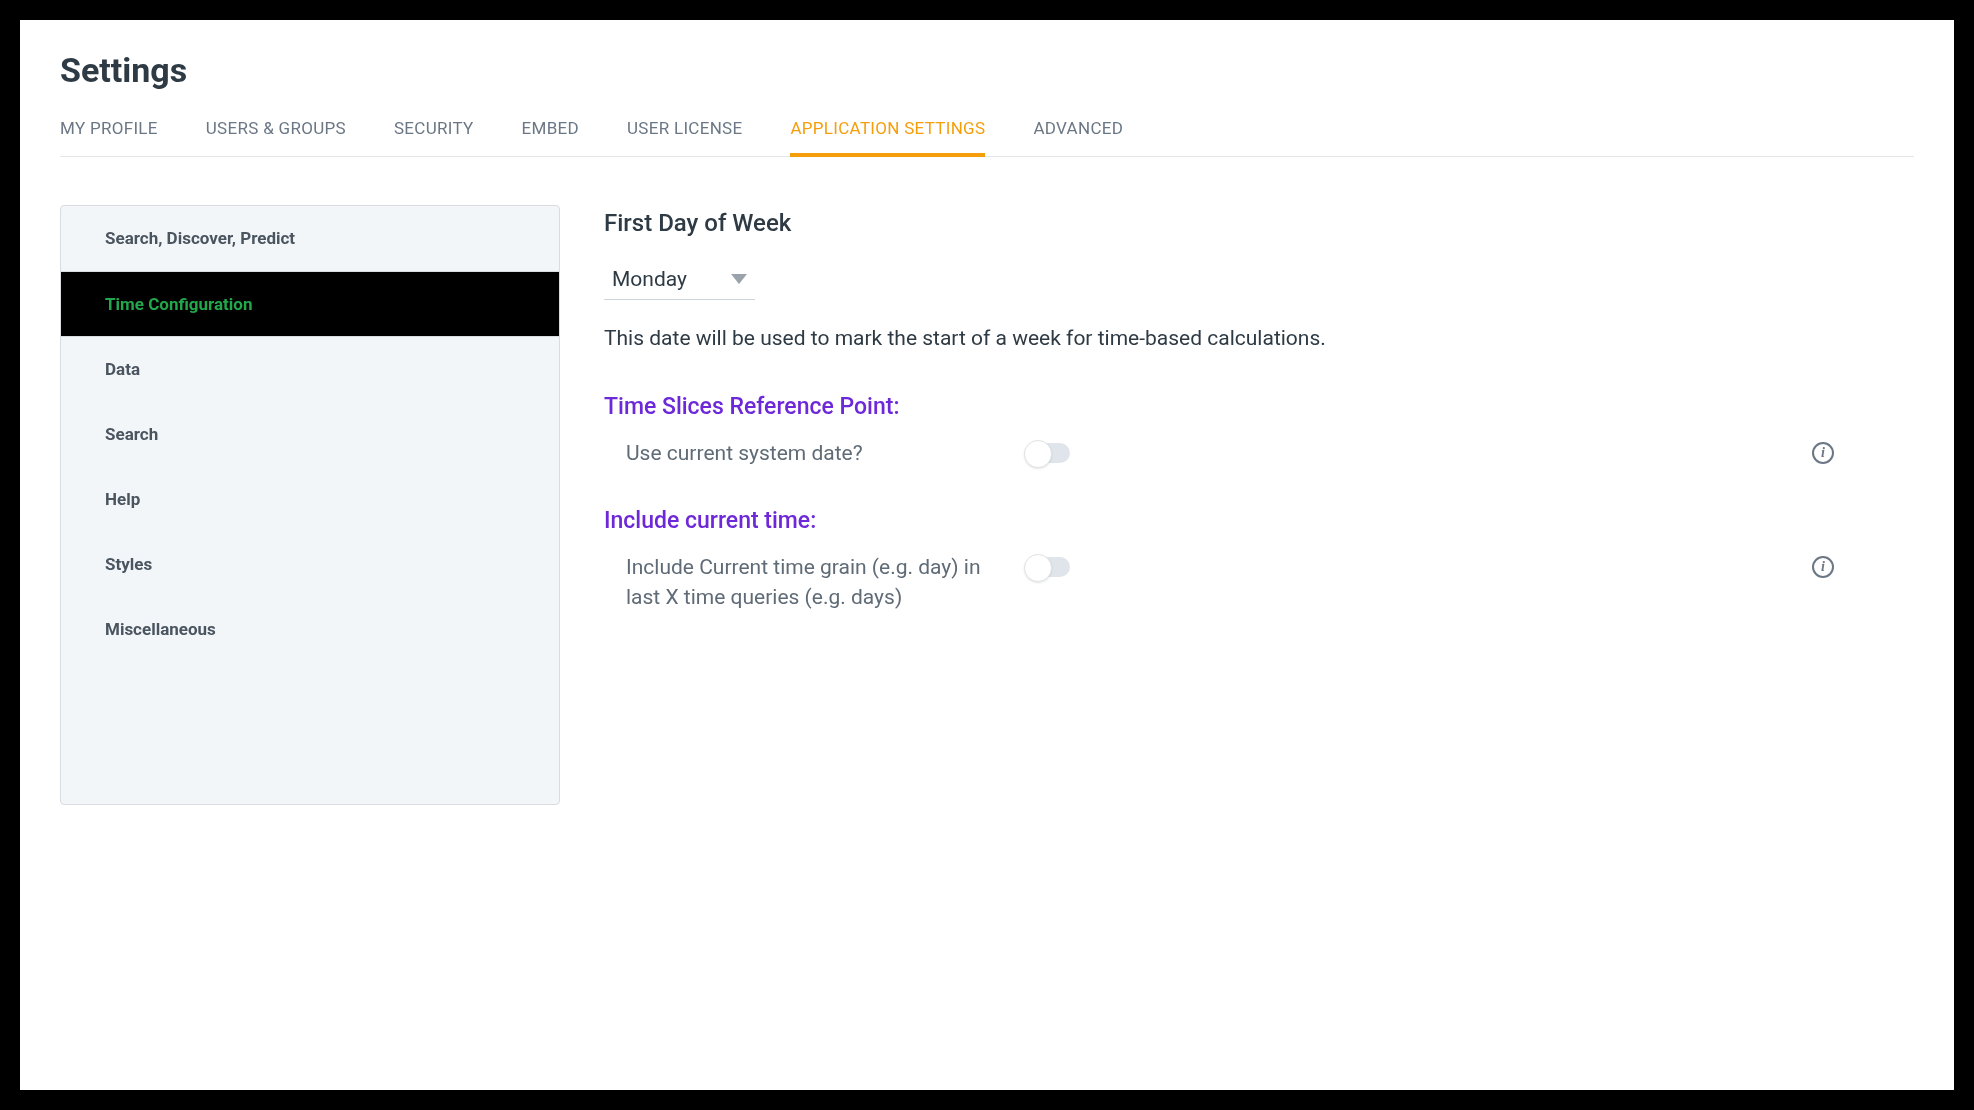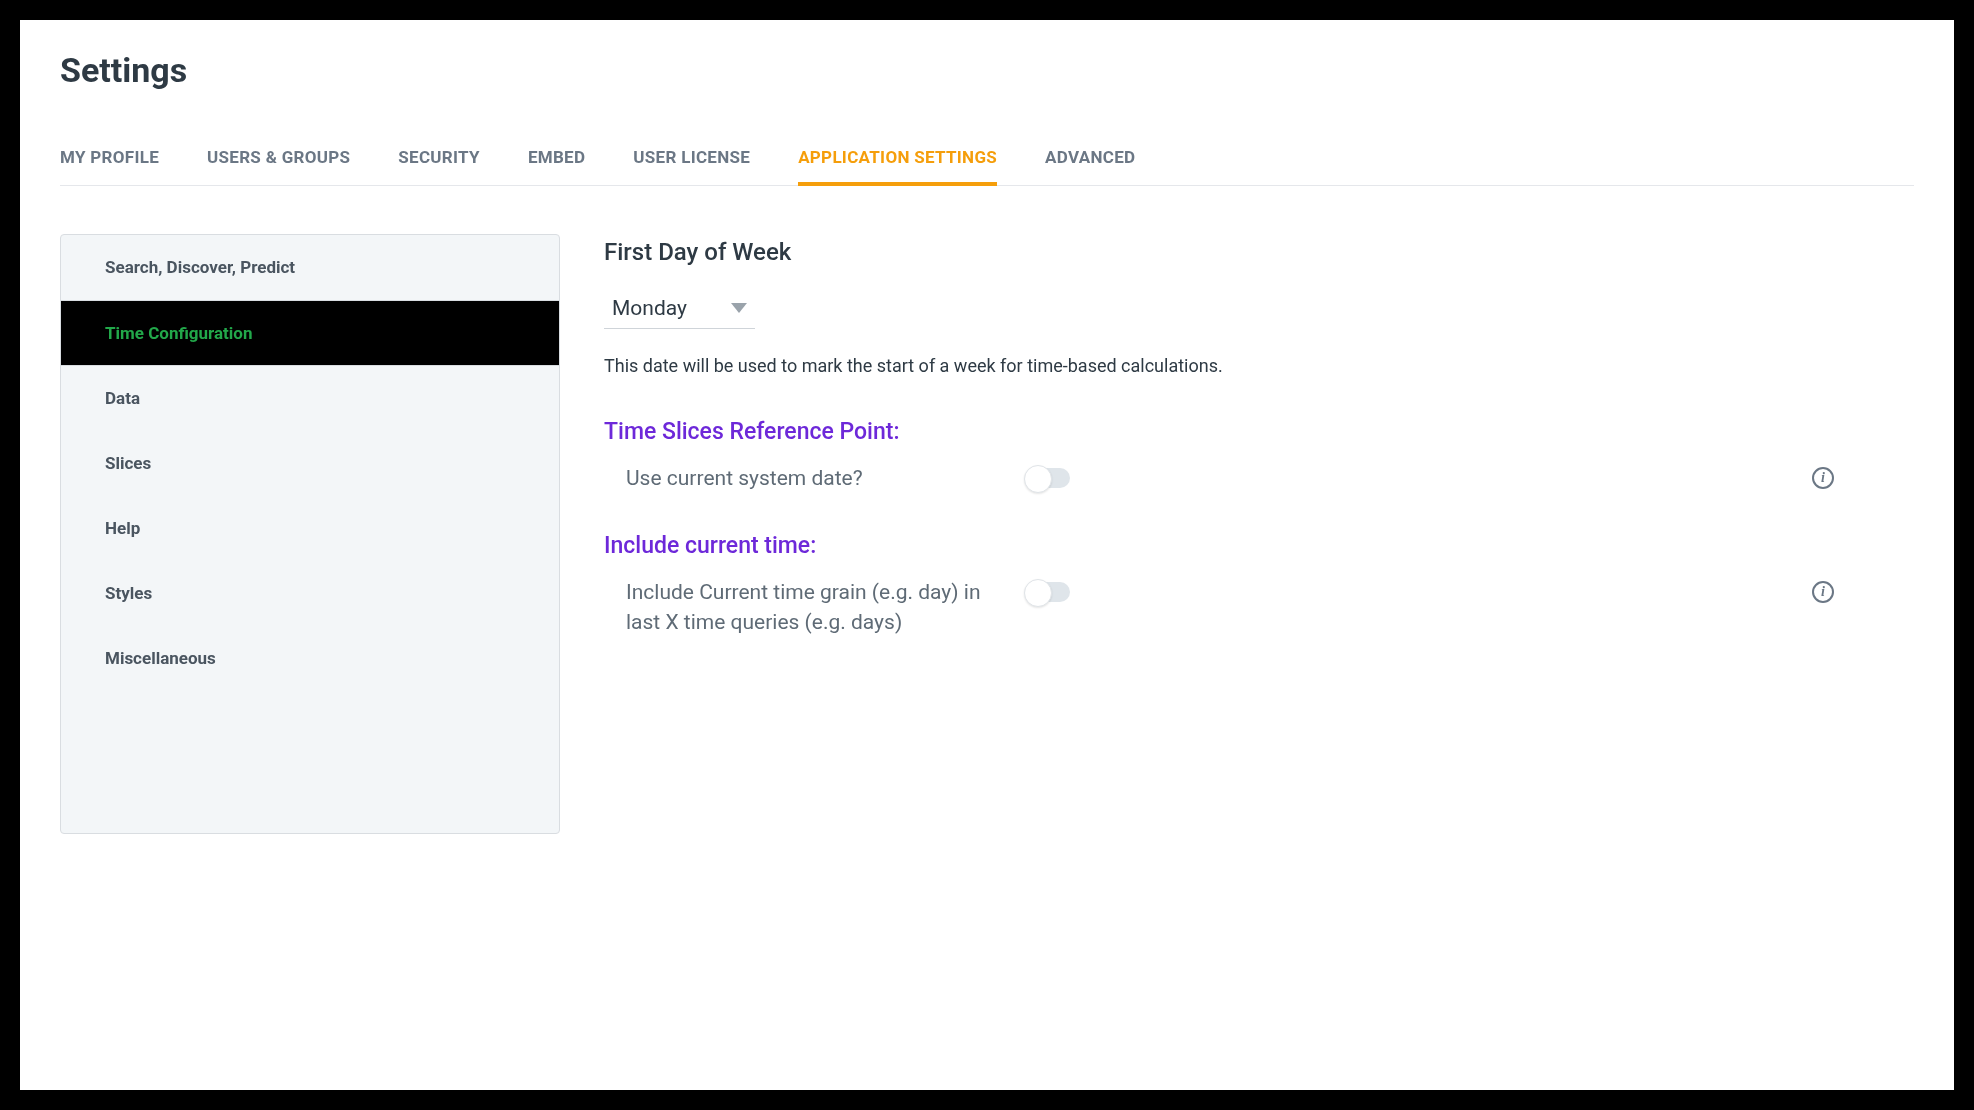"MY PROFILE" .tab { font-weight: 700 -> 400; margin-top: 29px -> none }
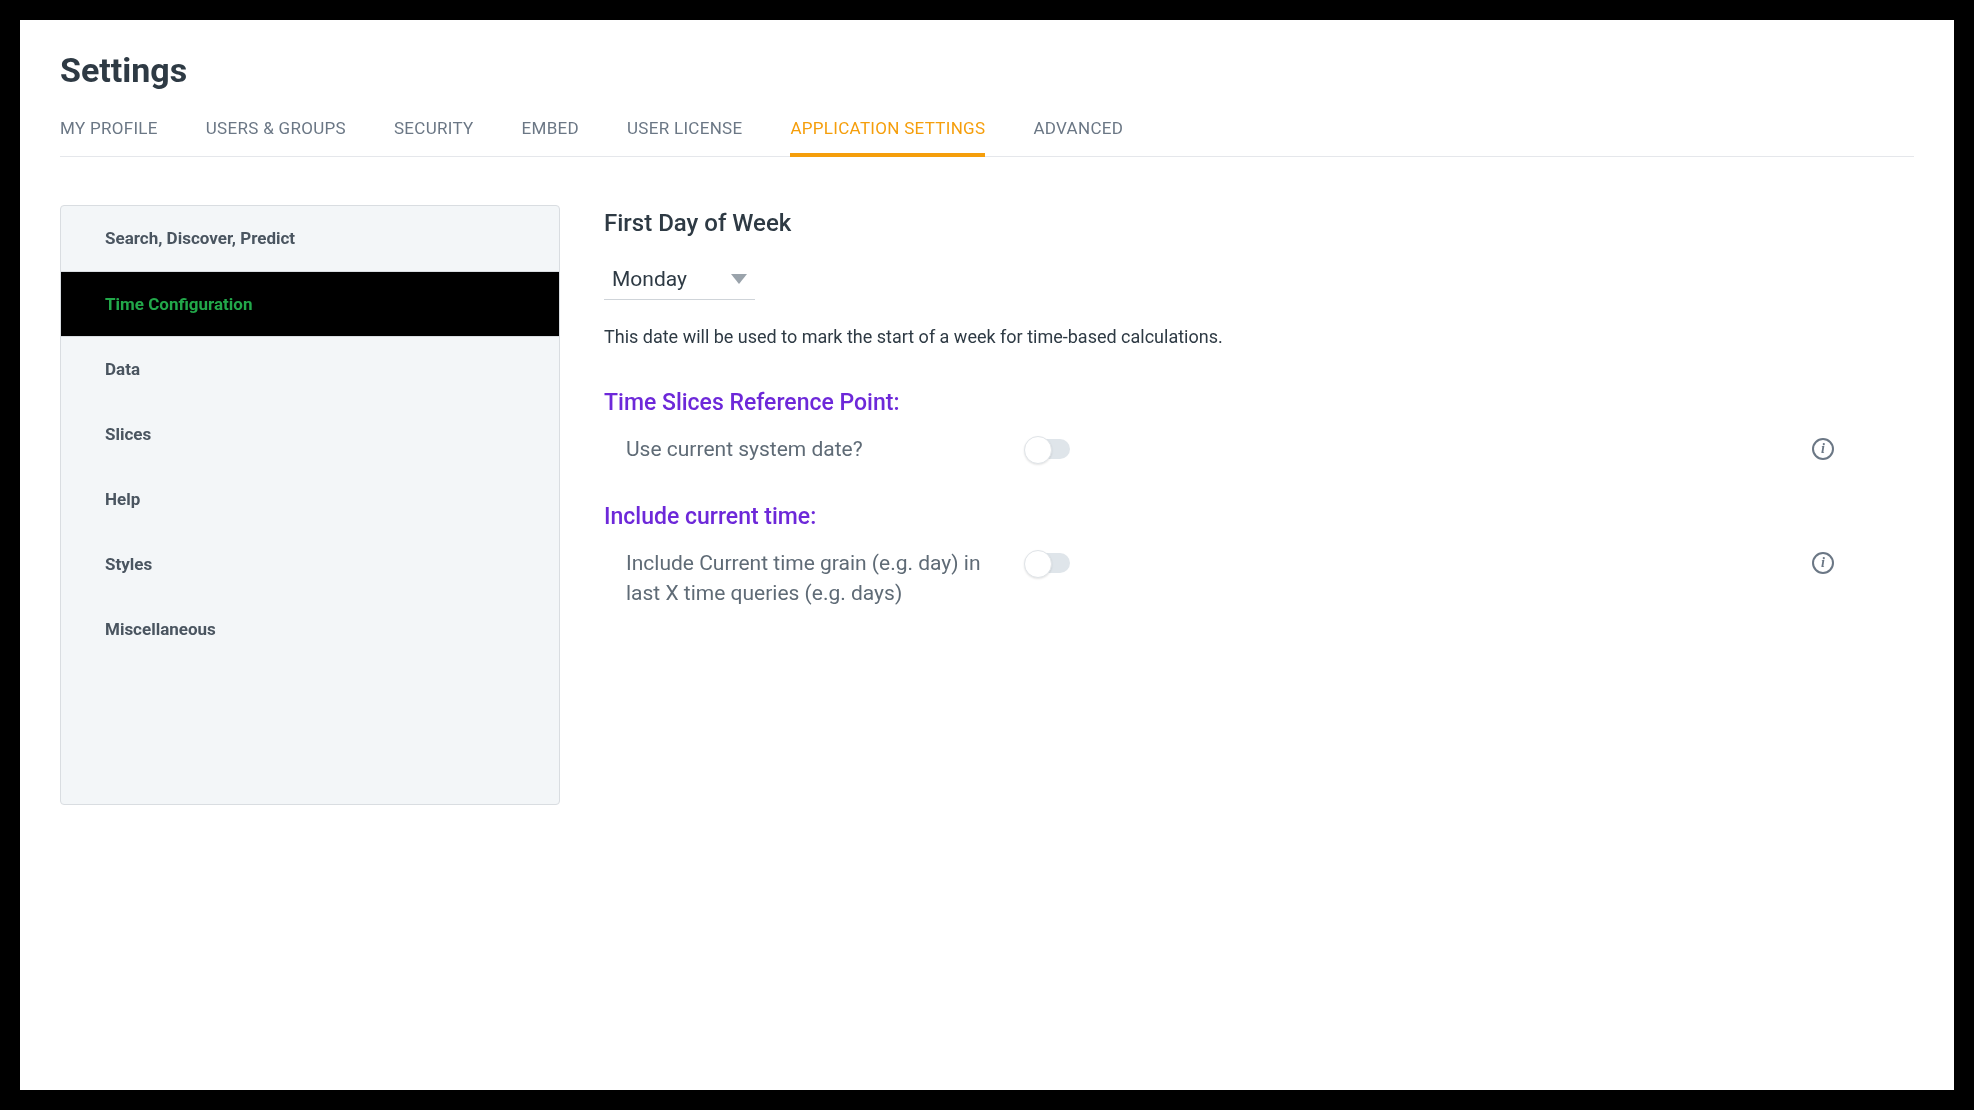"This date will be used" .help-text { font-size: 18px -> 21px }
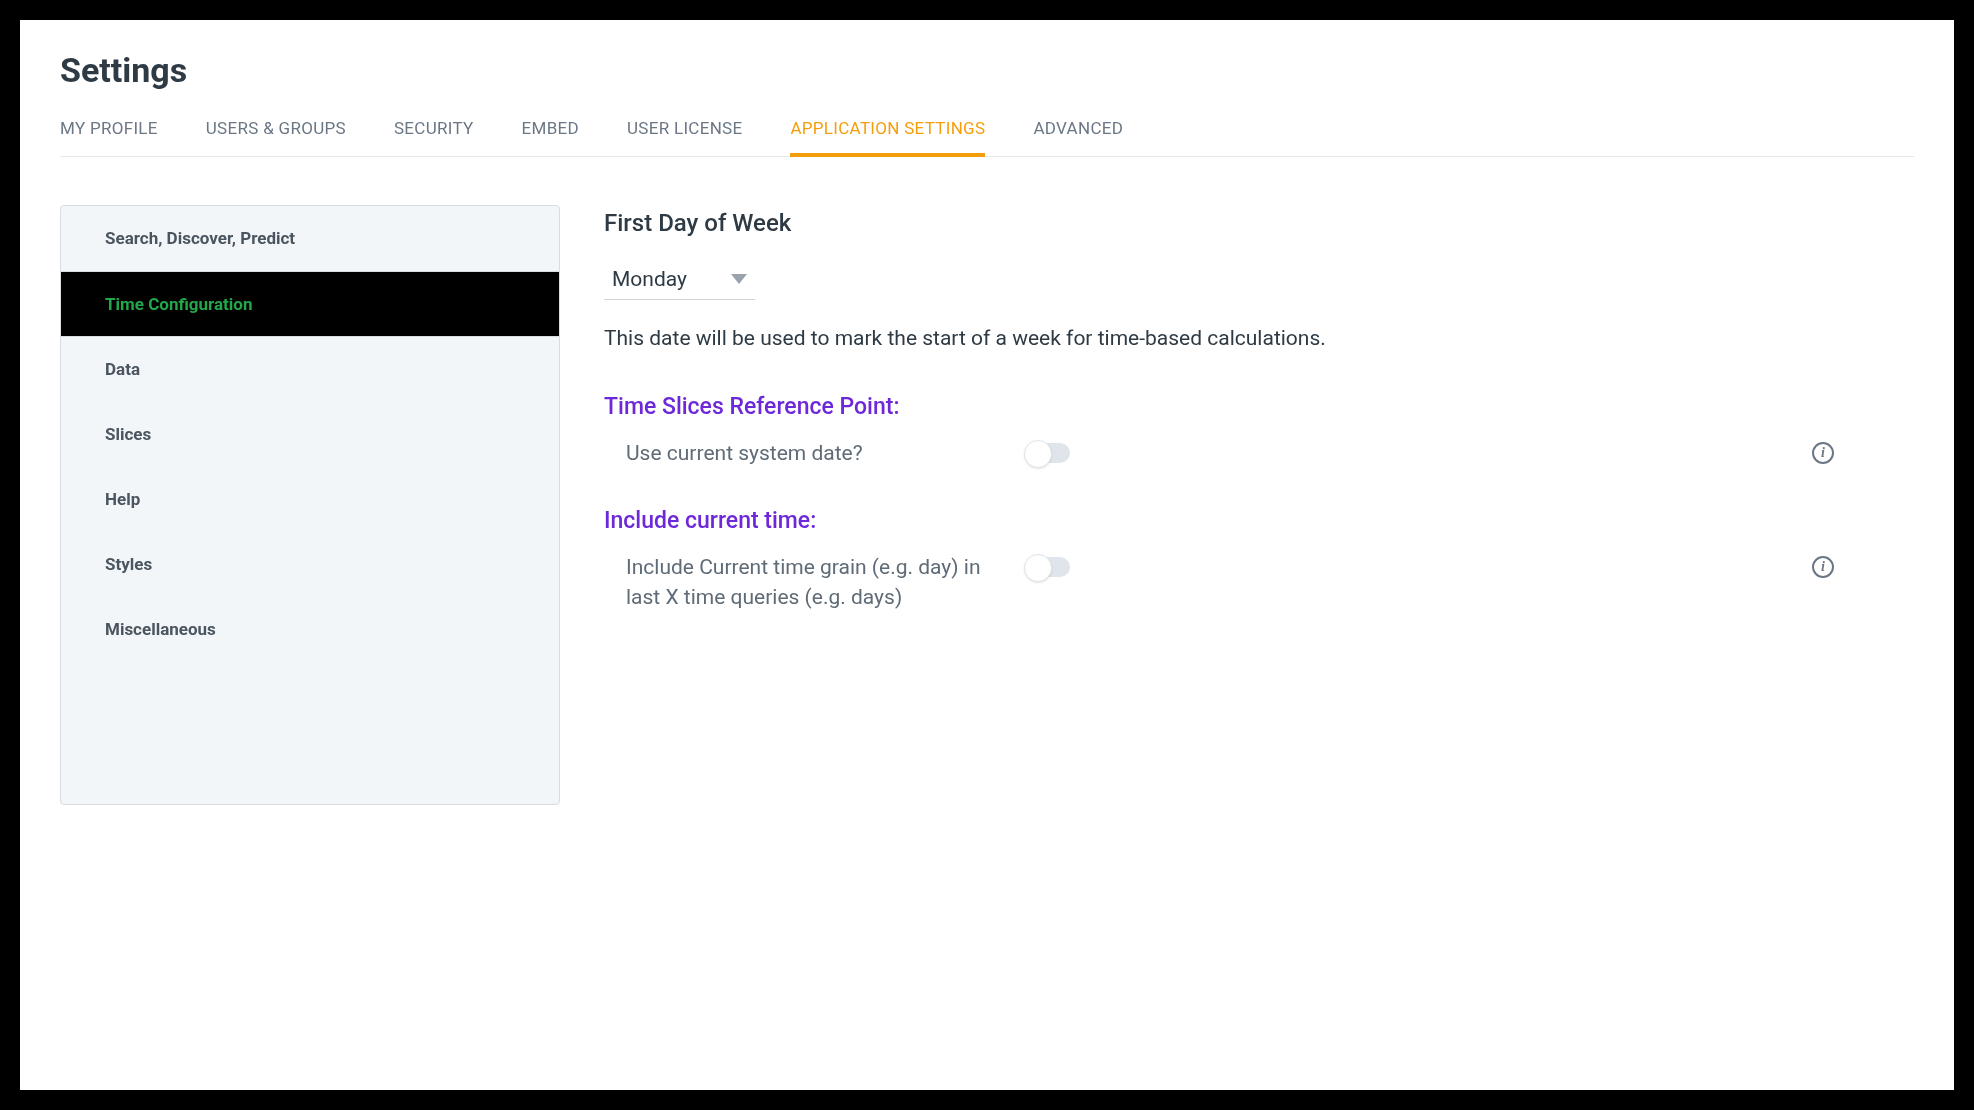"Slices" div.sidebar-item { text: Slices -> Search }
